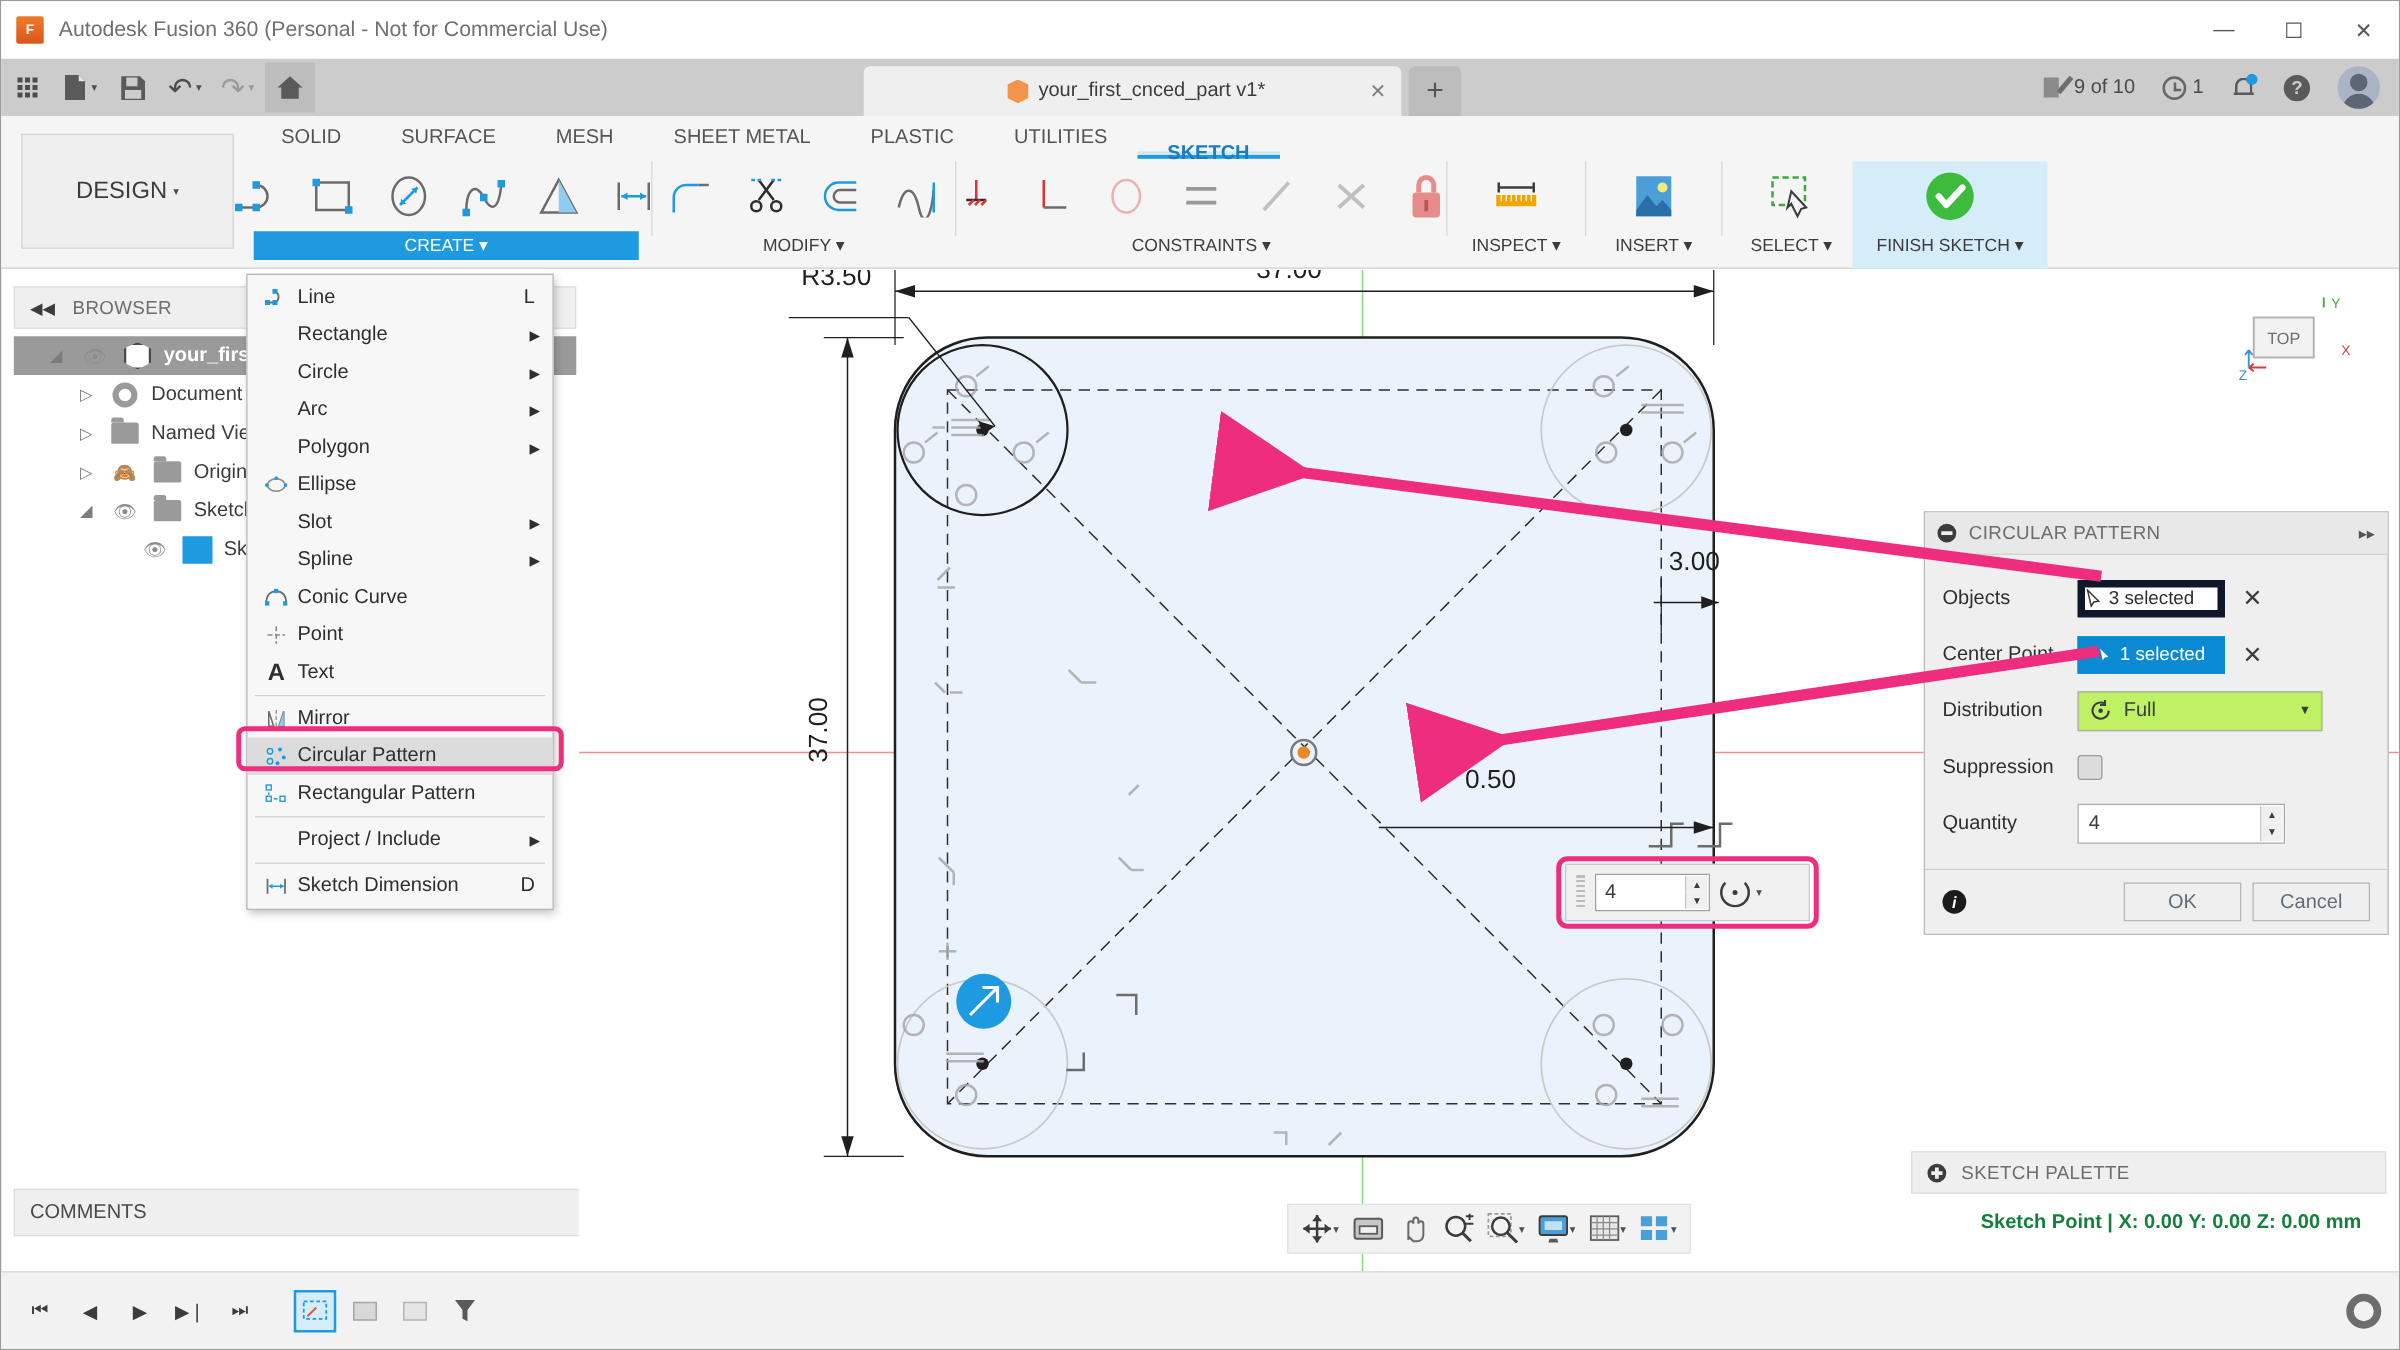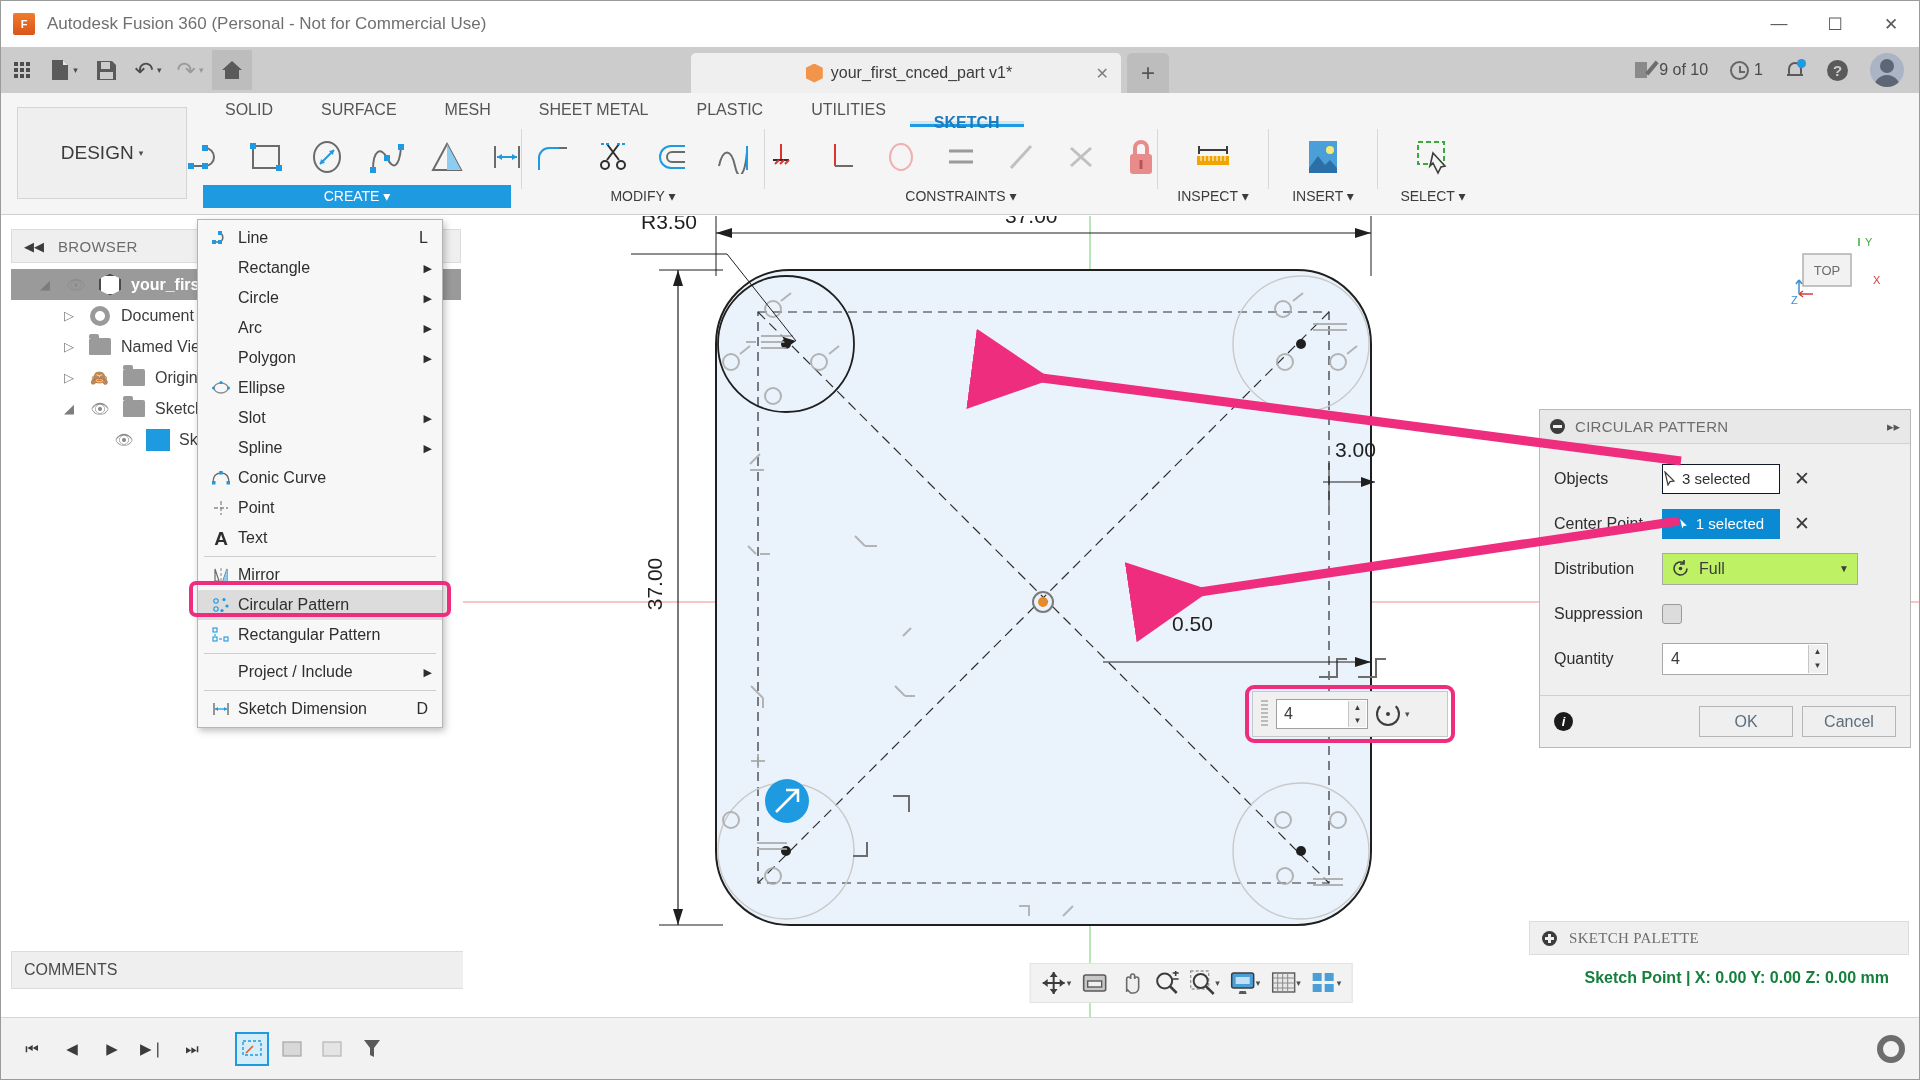"FINISH SKETCH ▾" div.rgroup { html: none -> <div> <div> <div> <svg> <circle></circle> <path></path> </svg> </div> </div> <div>FINISH SKETCH ▾</div> </div> }
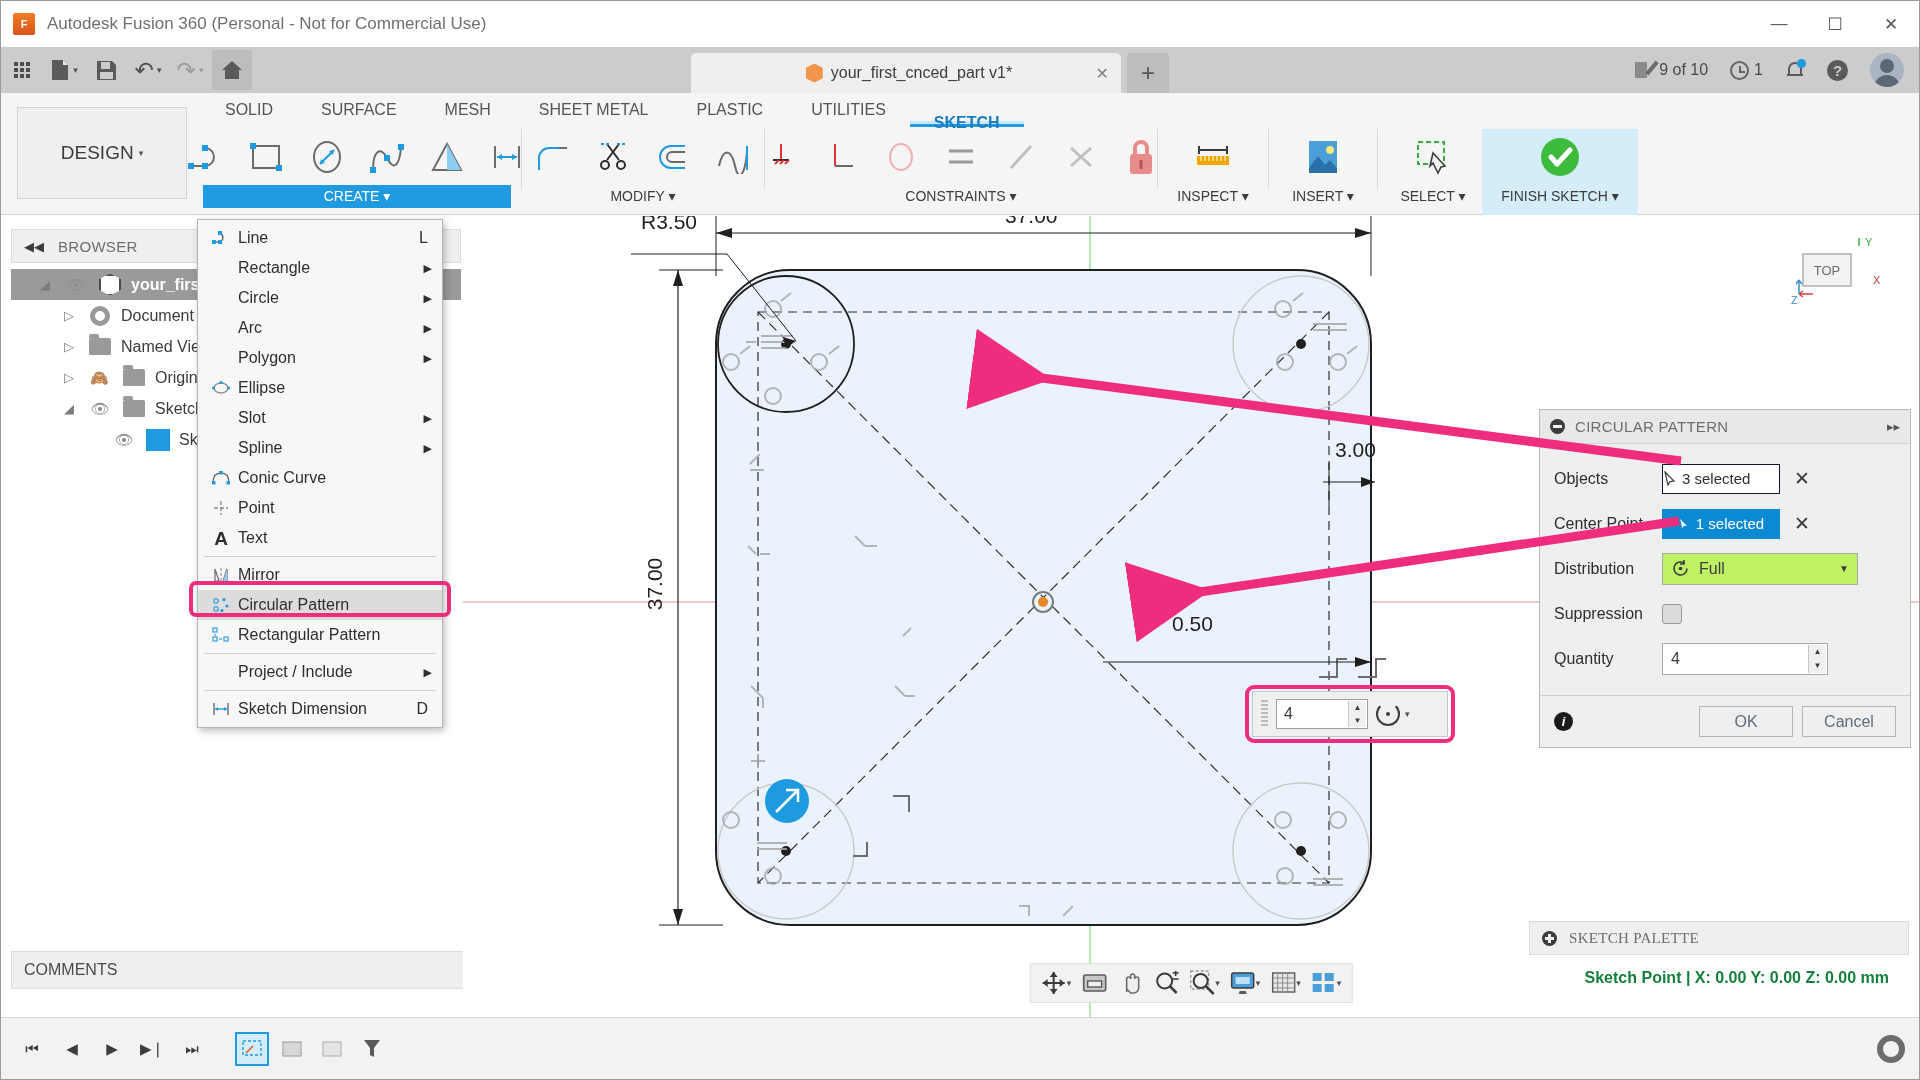"3 selected" .selfield { border: 1px solid #0f172a -> 6px solid #0f172a }
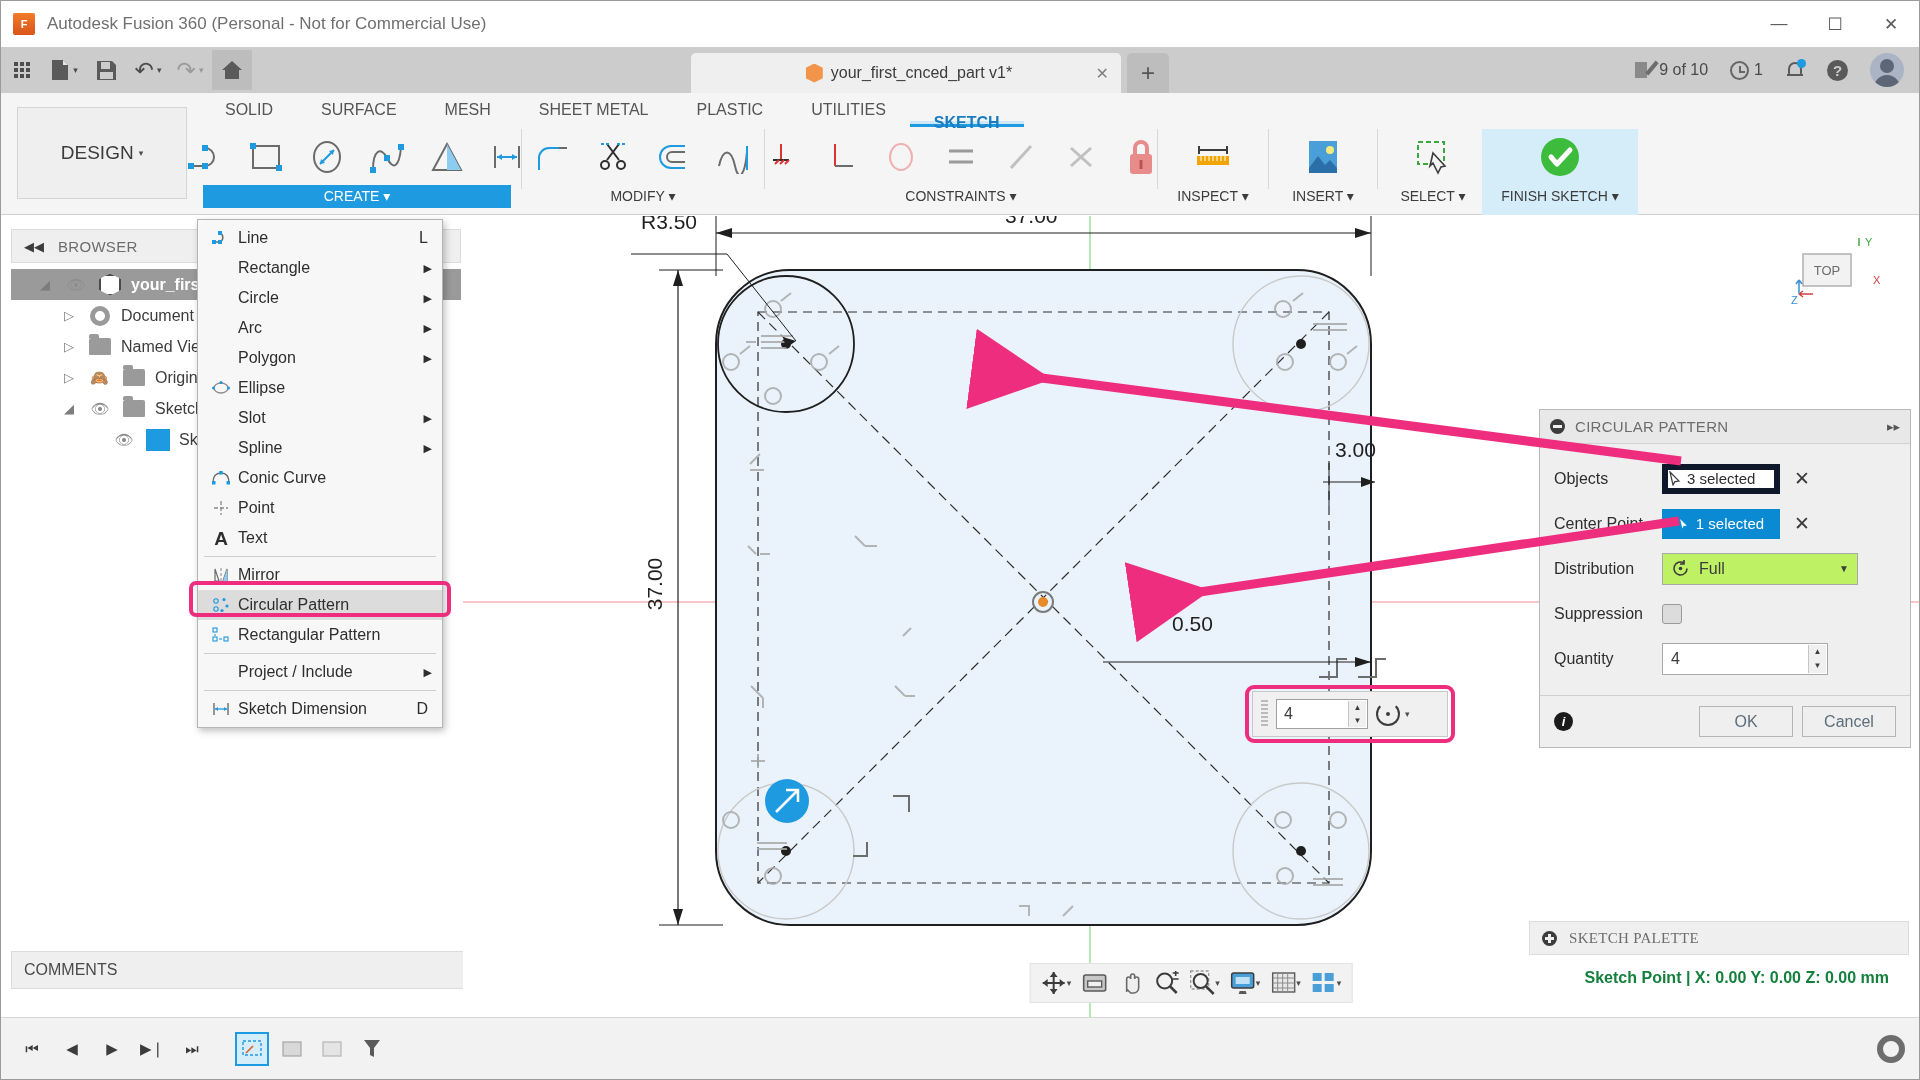"SKETCH PALETTE" .spal { font-family: Liberation Serif, serif -> none }
